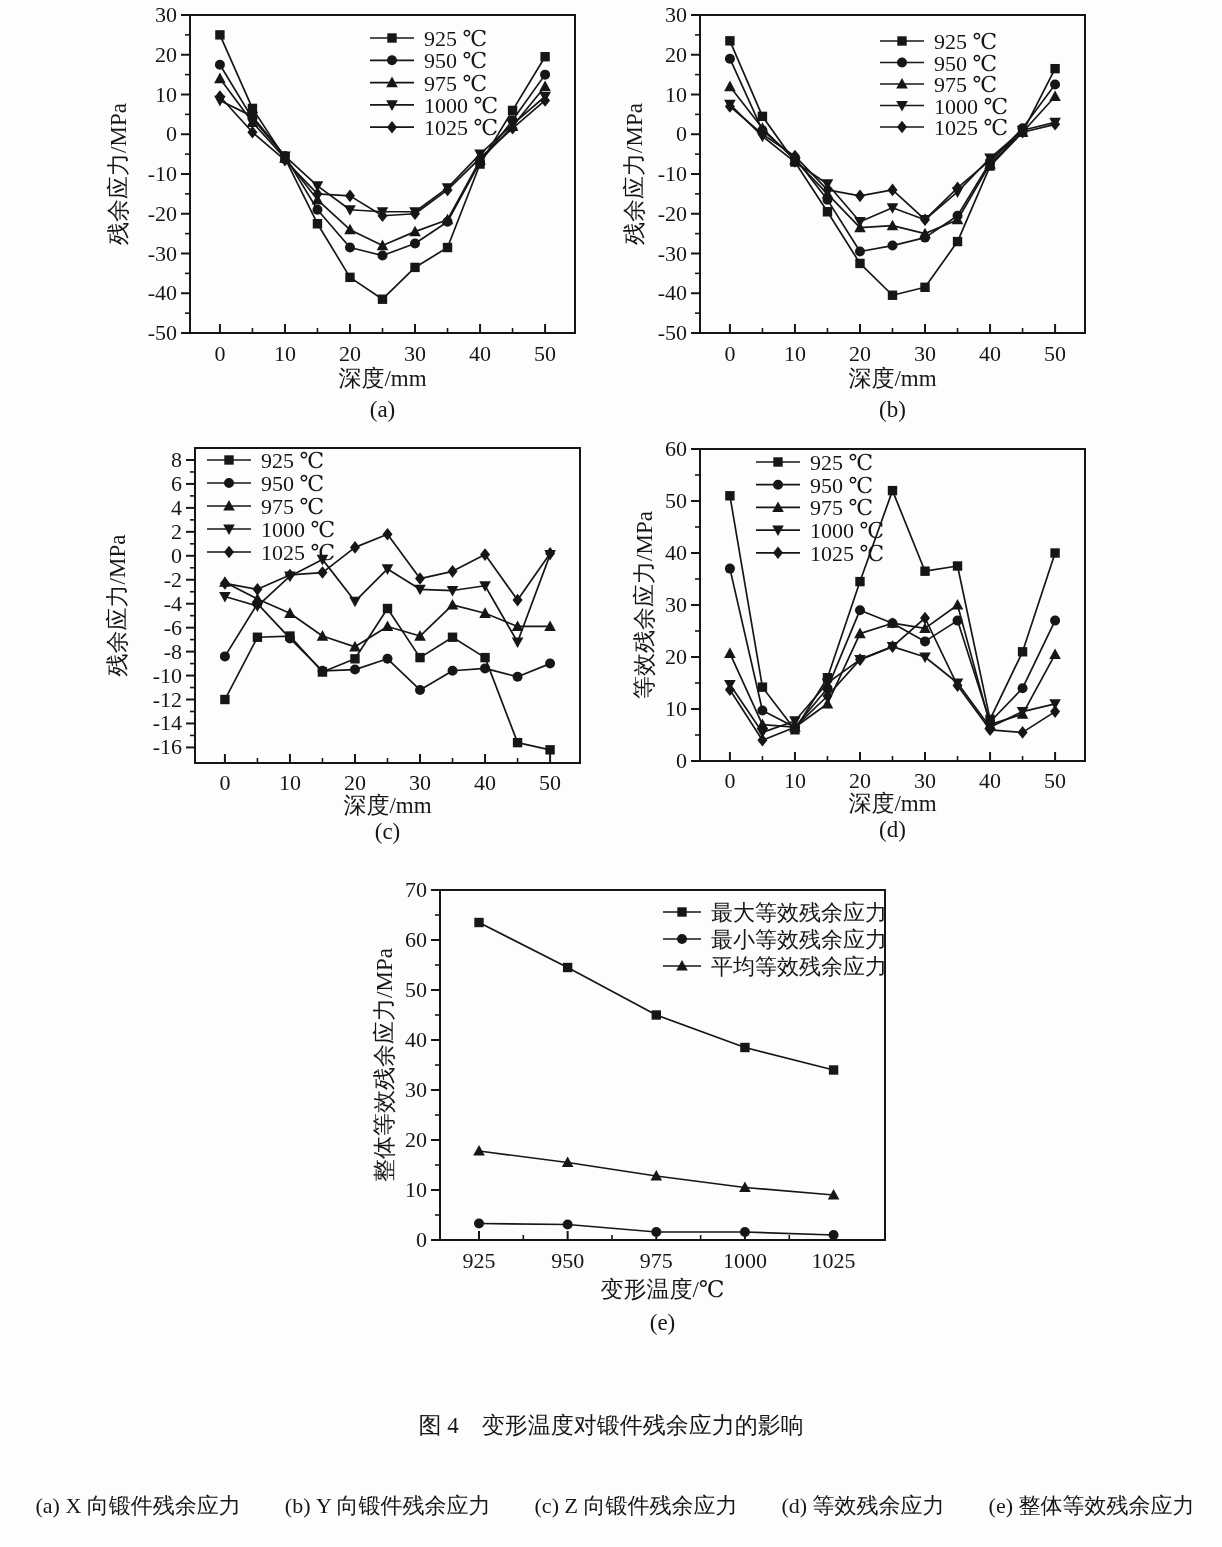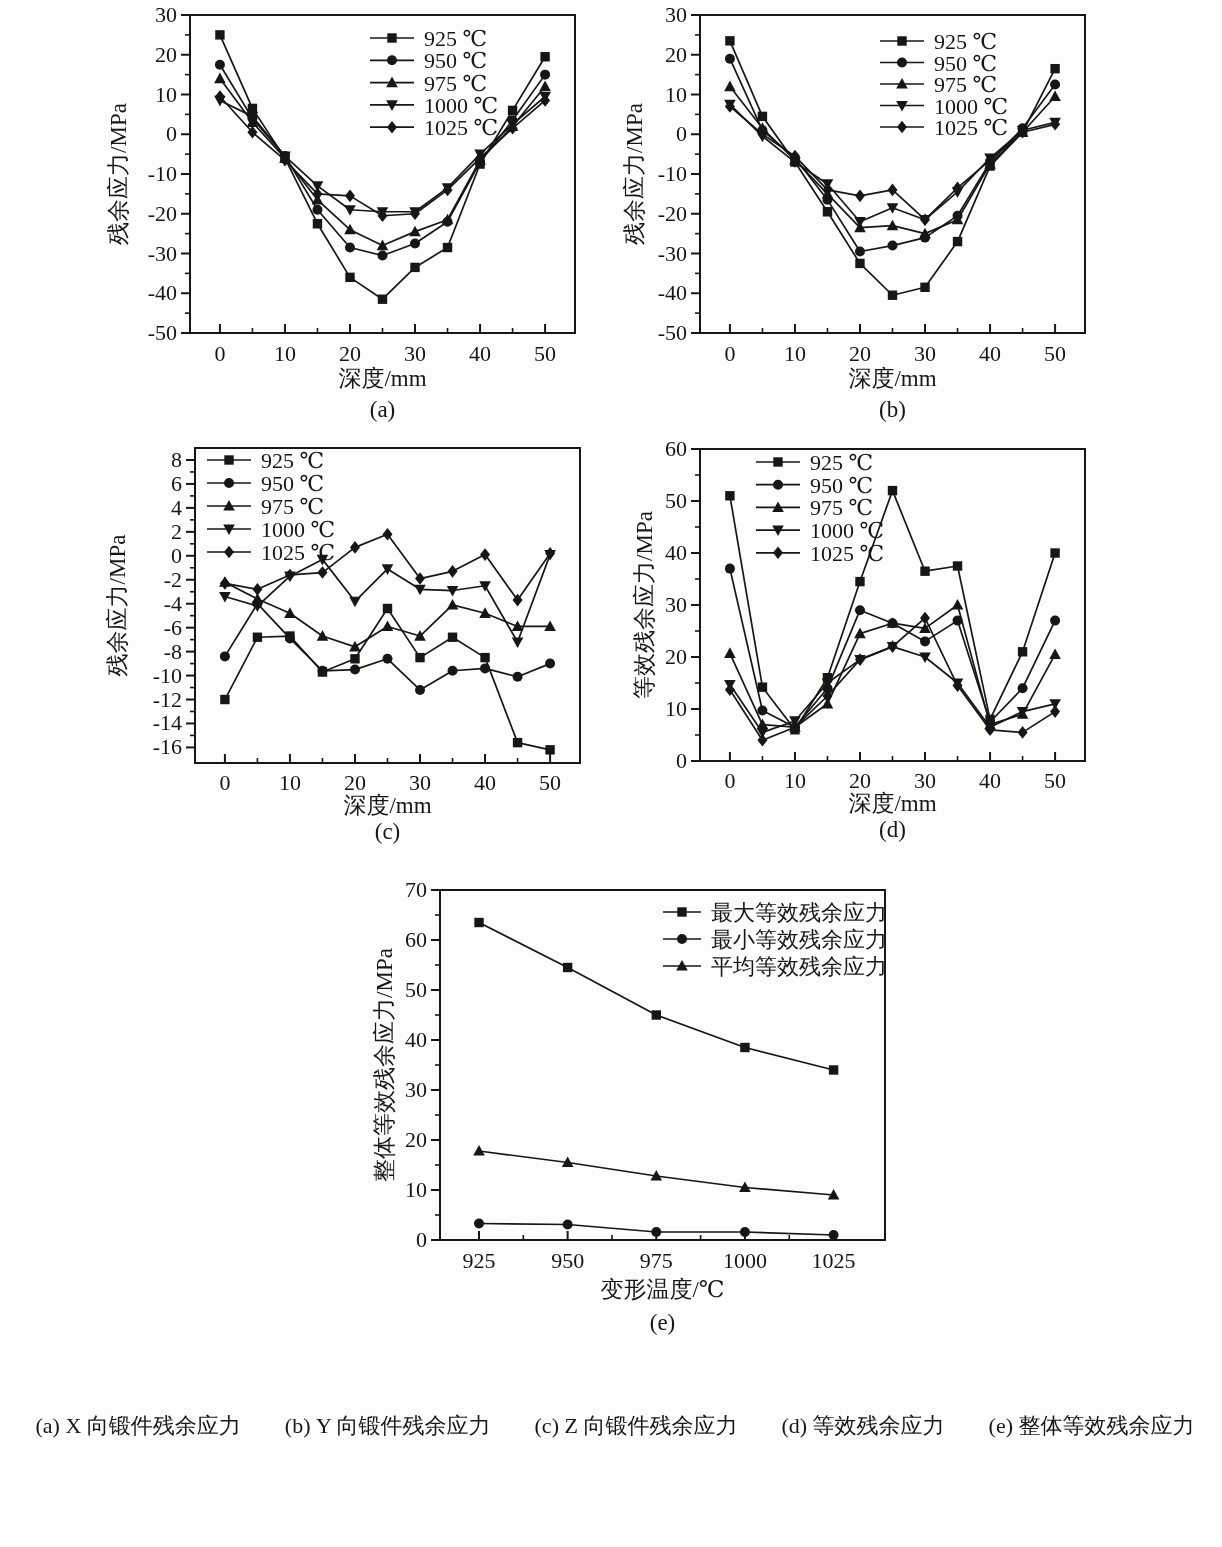"图 4 变形温度对锻件残余应力的影响" div.zh-title { html: none -> <div>图 4 变形温度对锻件残余应力的影响</div> }
